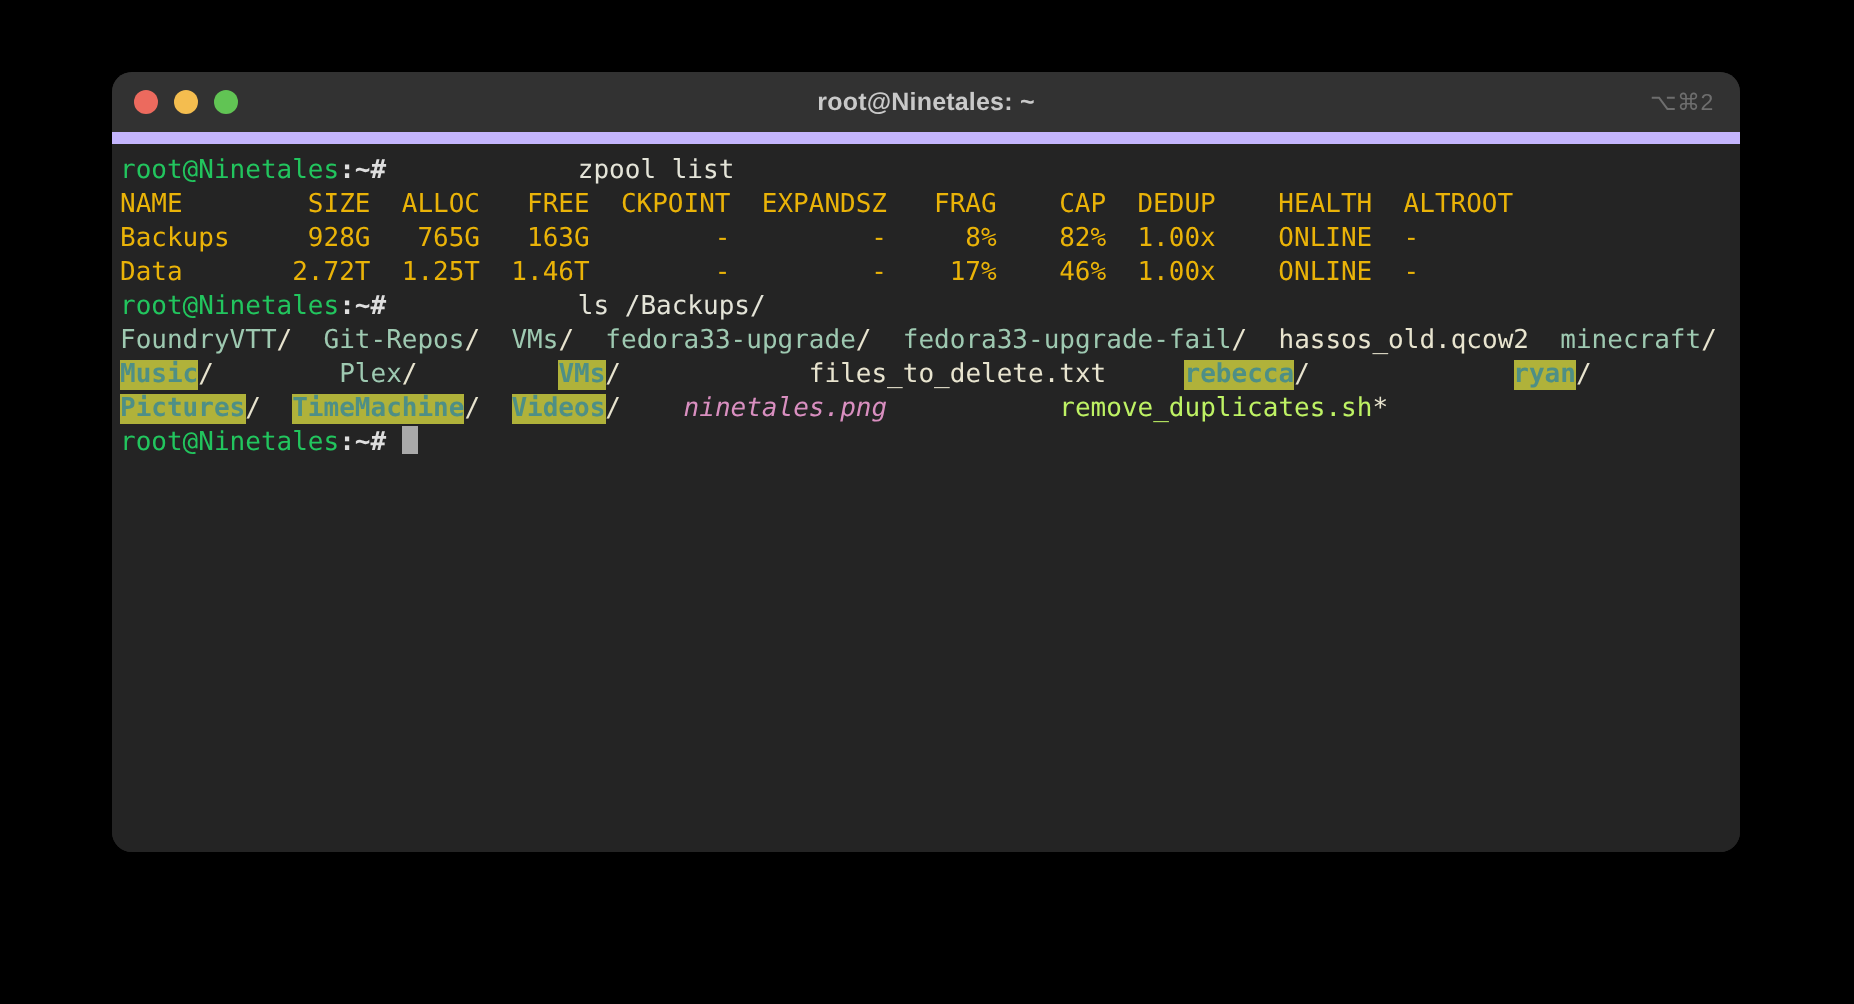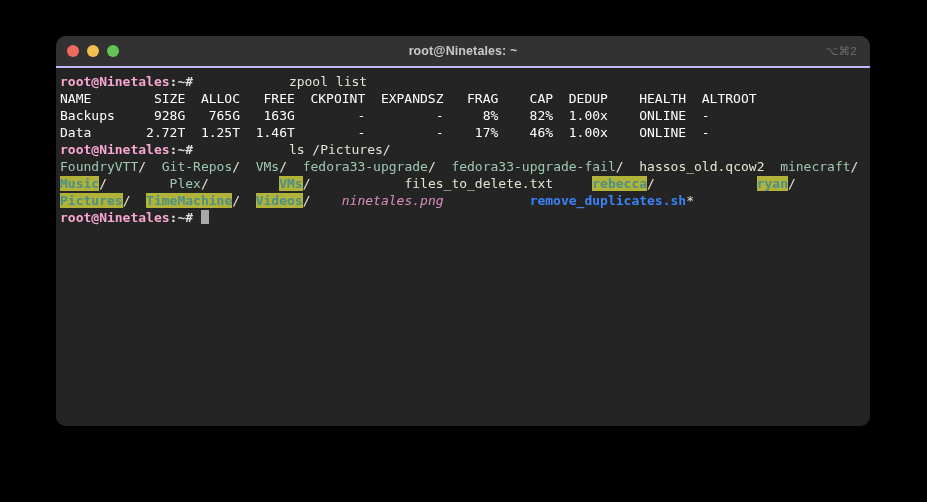"root@Ninetales: ~" #title-bar { border-bottom: 2px solid #c4b5fd -> 6px solid #c4b5fd }
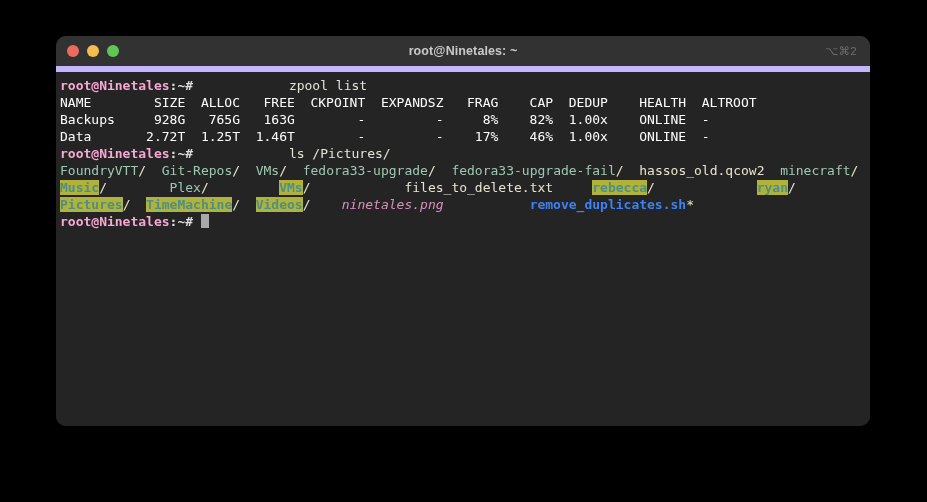"root@Ninetales" .c-prompt-user { color: #f9a8d4 -> #22c55e; font-weight: bold -> normal }
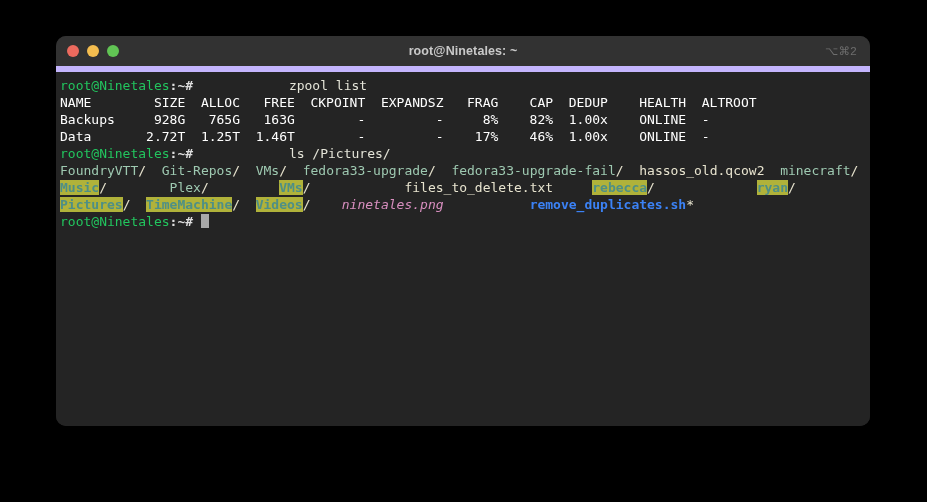"NAME SIZE ALLOC FREE CKPOINT" .c-out { color: #ffffff -> #eab308 }
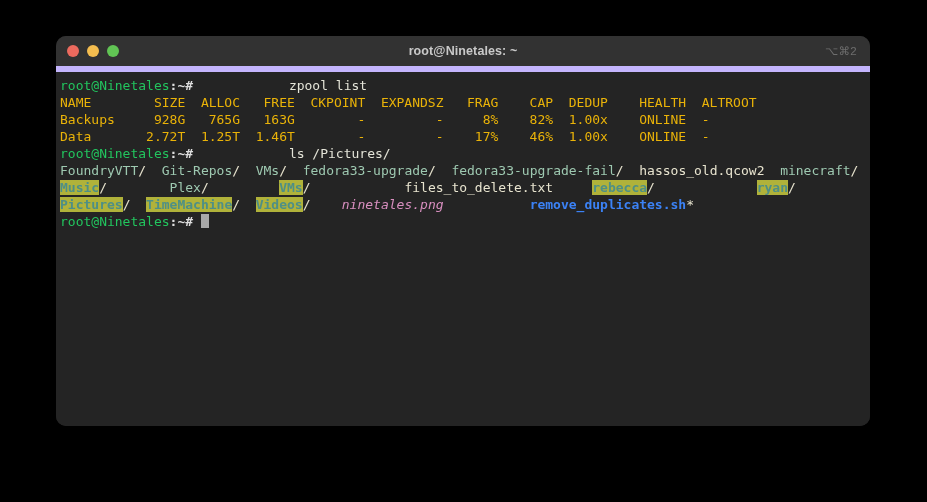"ls /Pictures/" span.c-cmd { text: /Pictures/ -> /Backups/ }
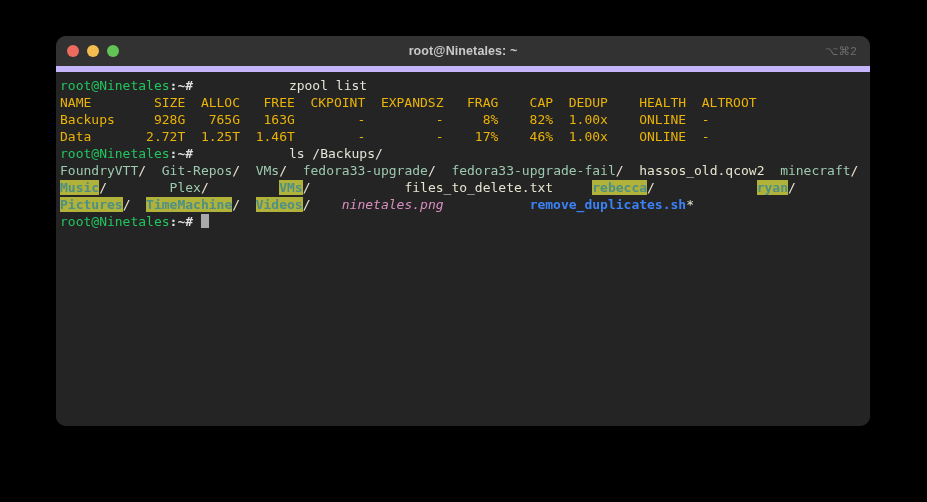"remove_duplicates.sh" .c-exec { color: #3b82f6 -> #bef264; font-weight: bold -> normal }
